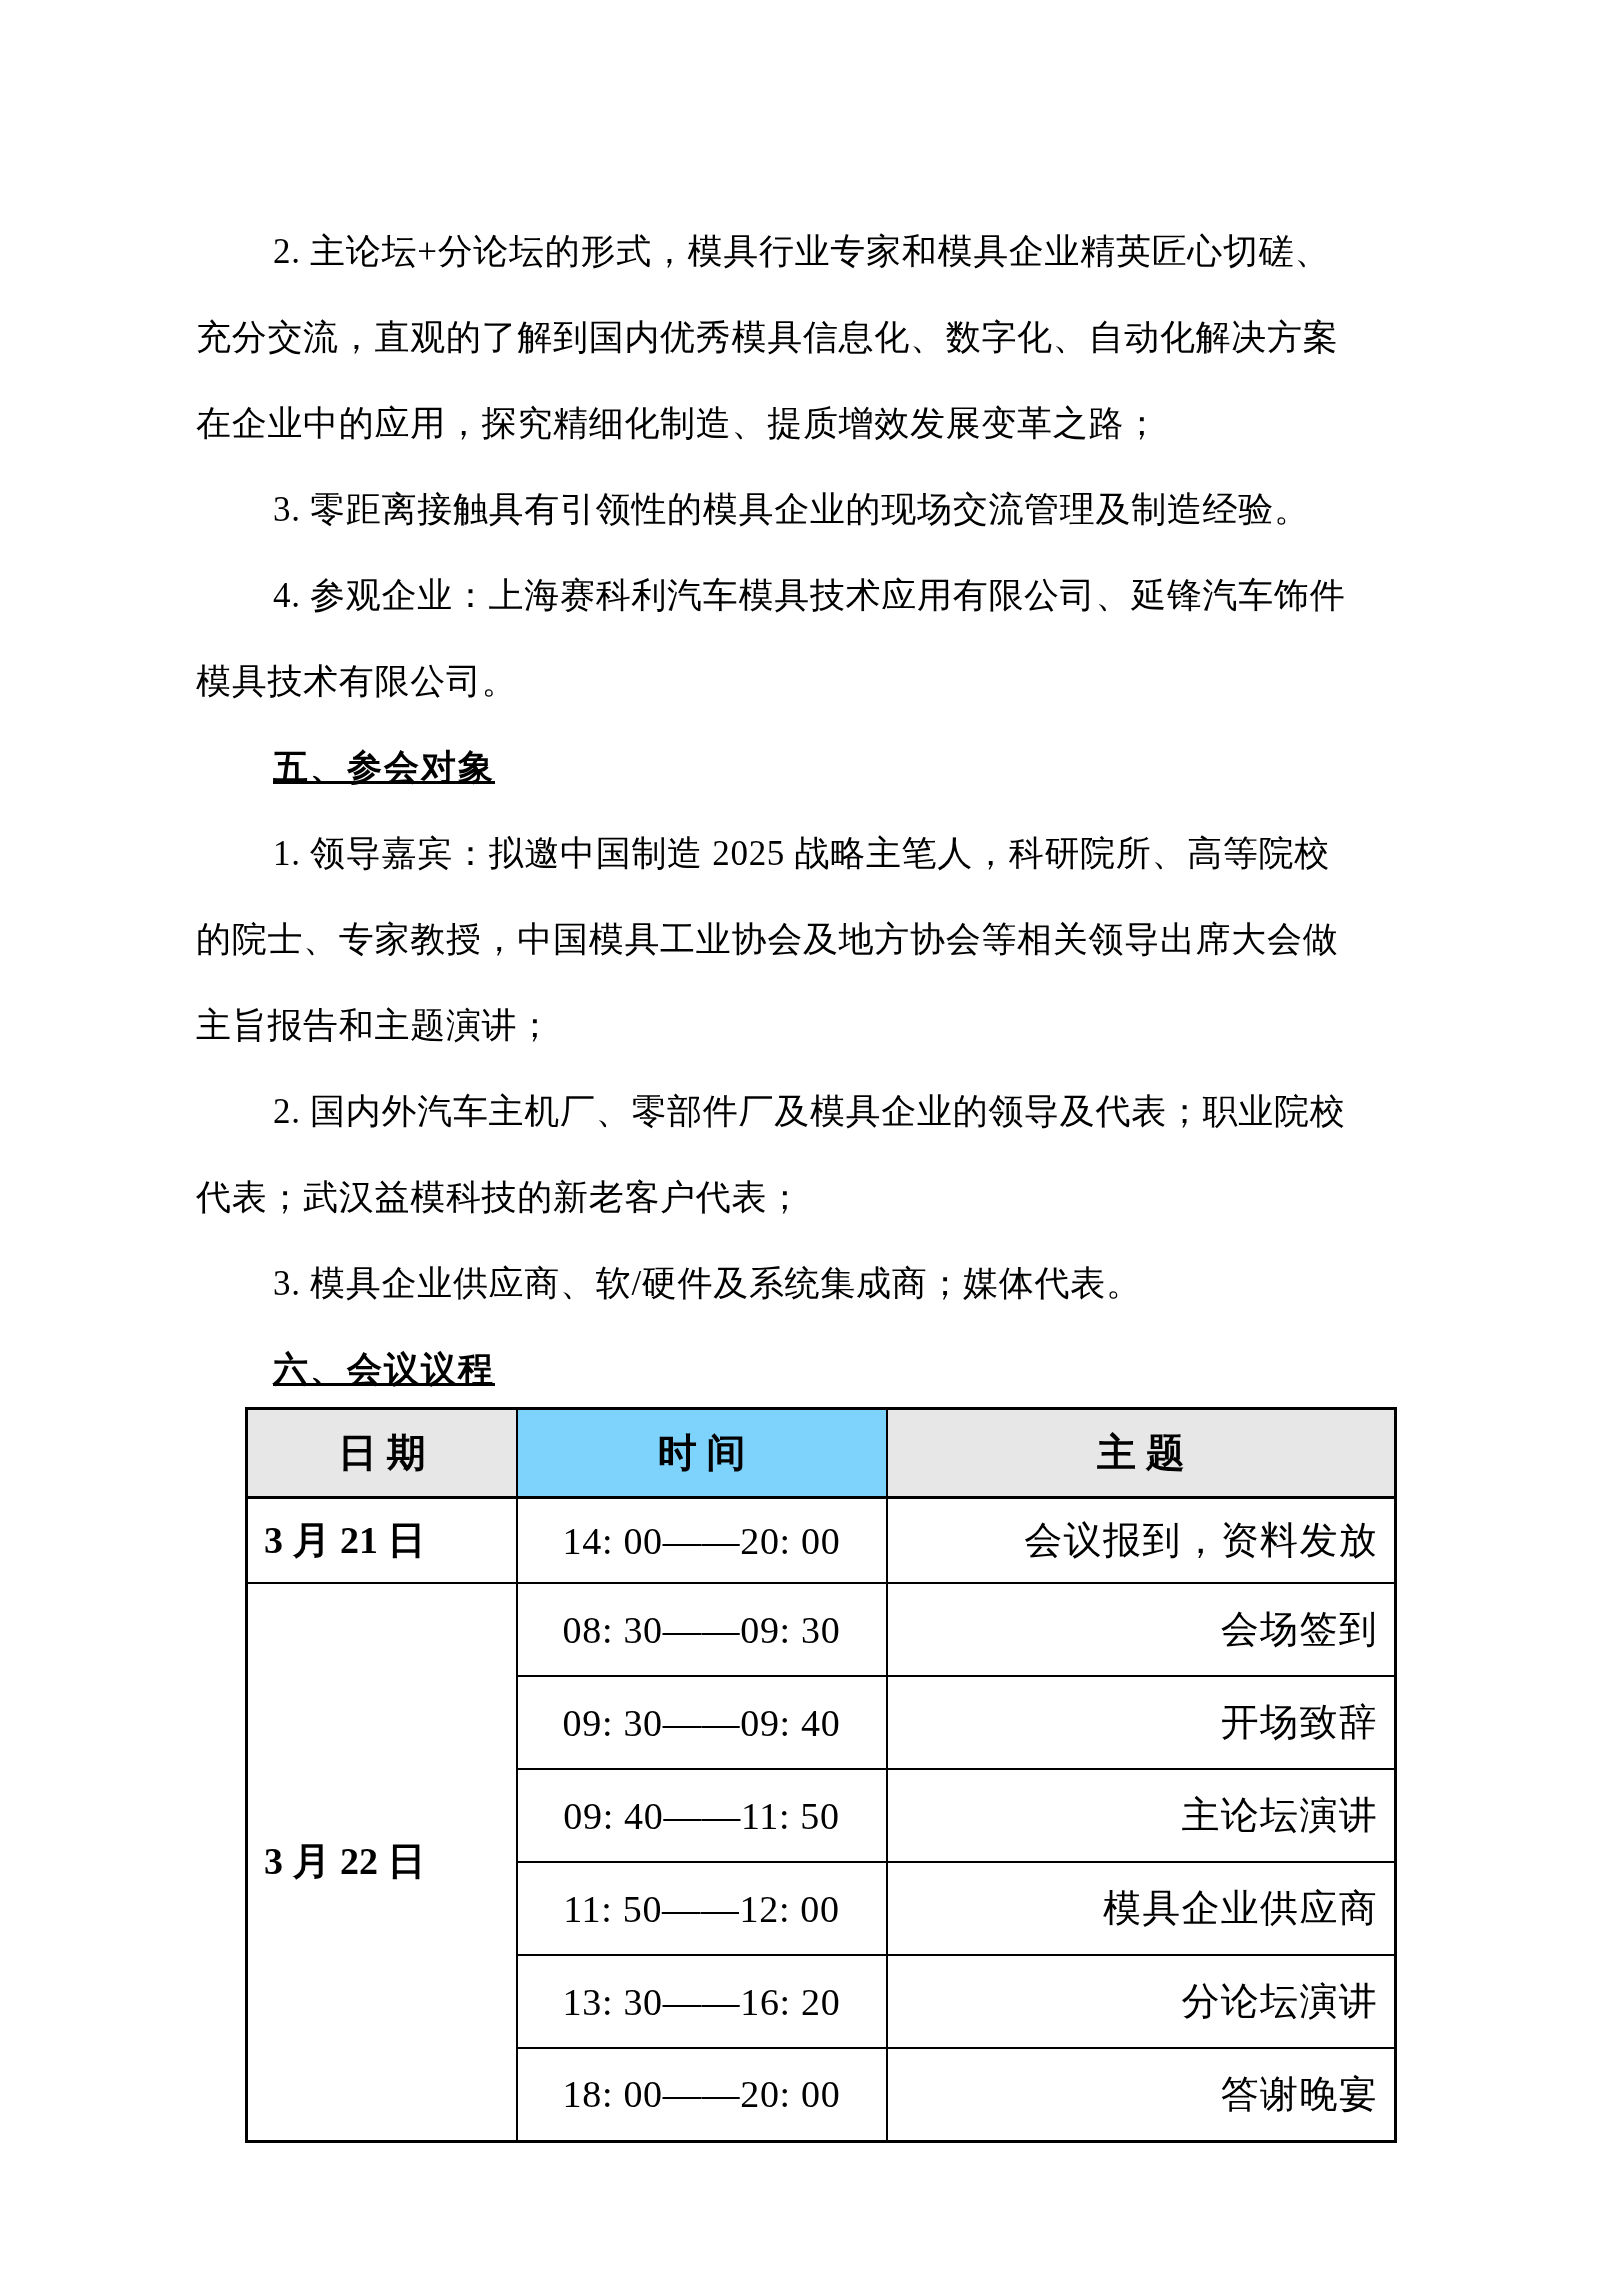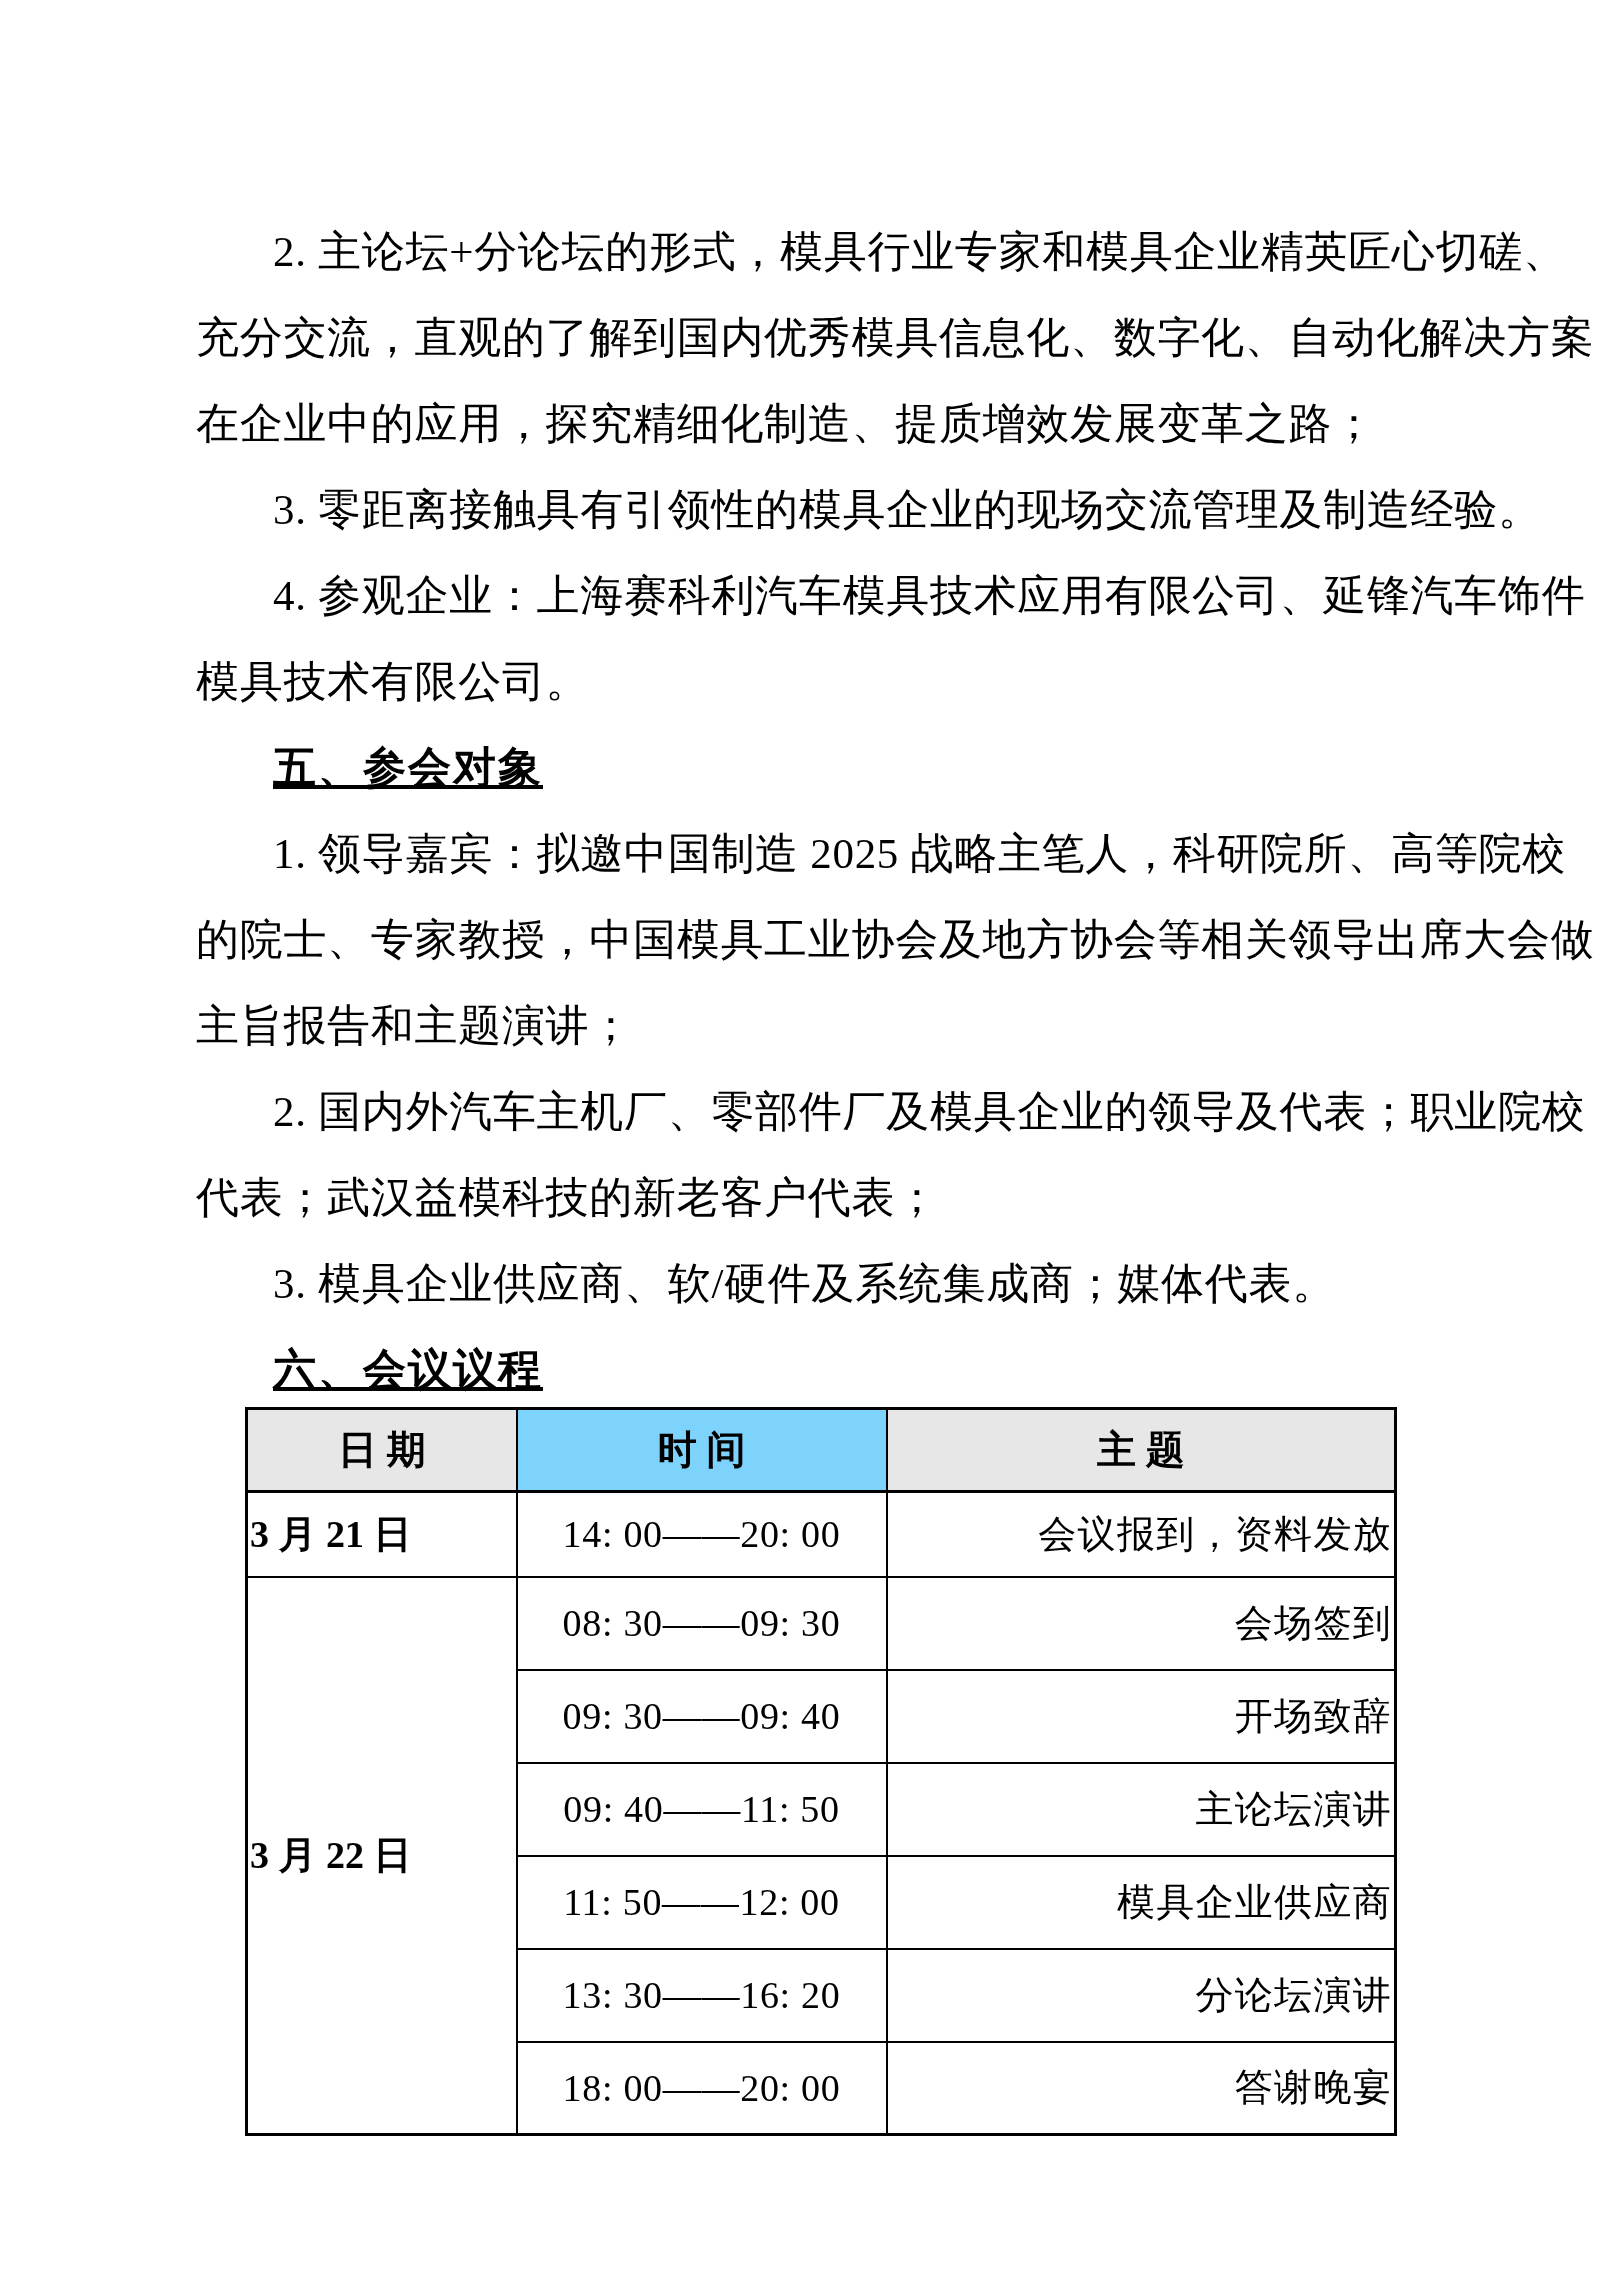"2. 主论坛+分论坛的形式，模具行业专家和模具企业精英匠心切磋、" .line { font-size: 43px -> 35px }
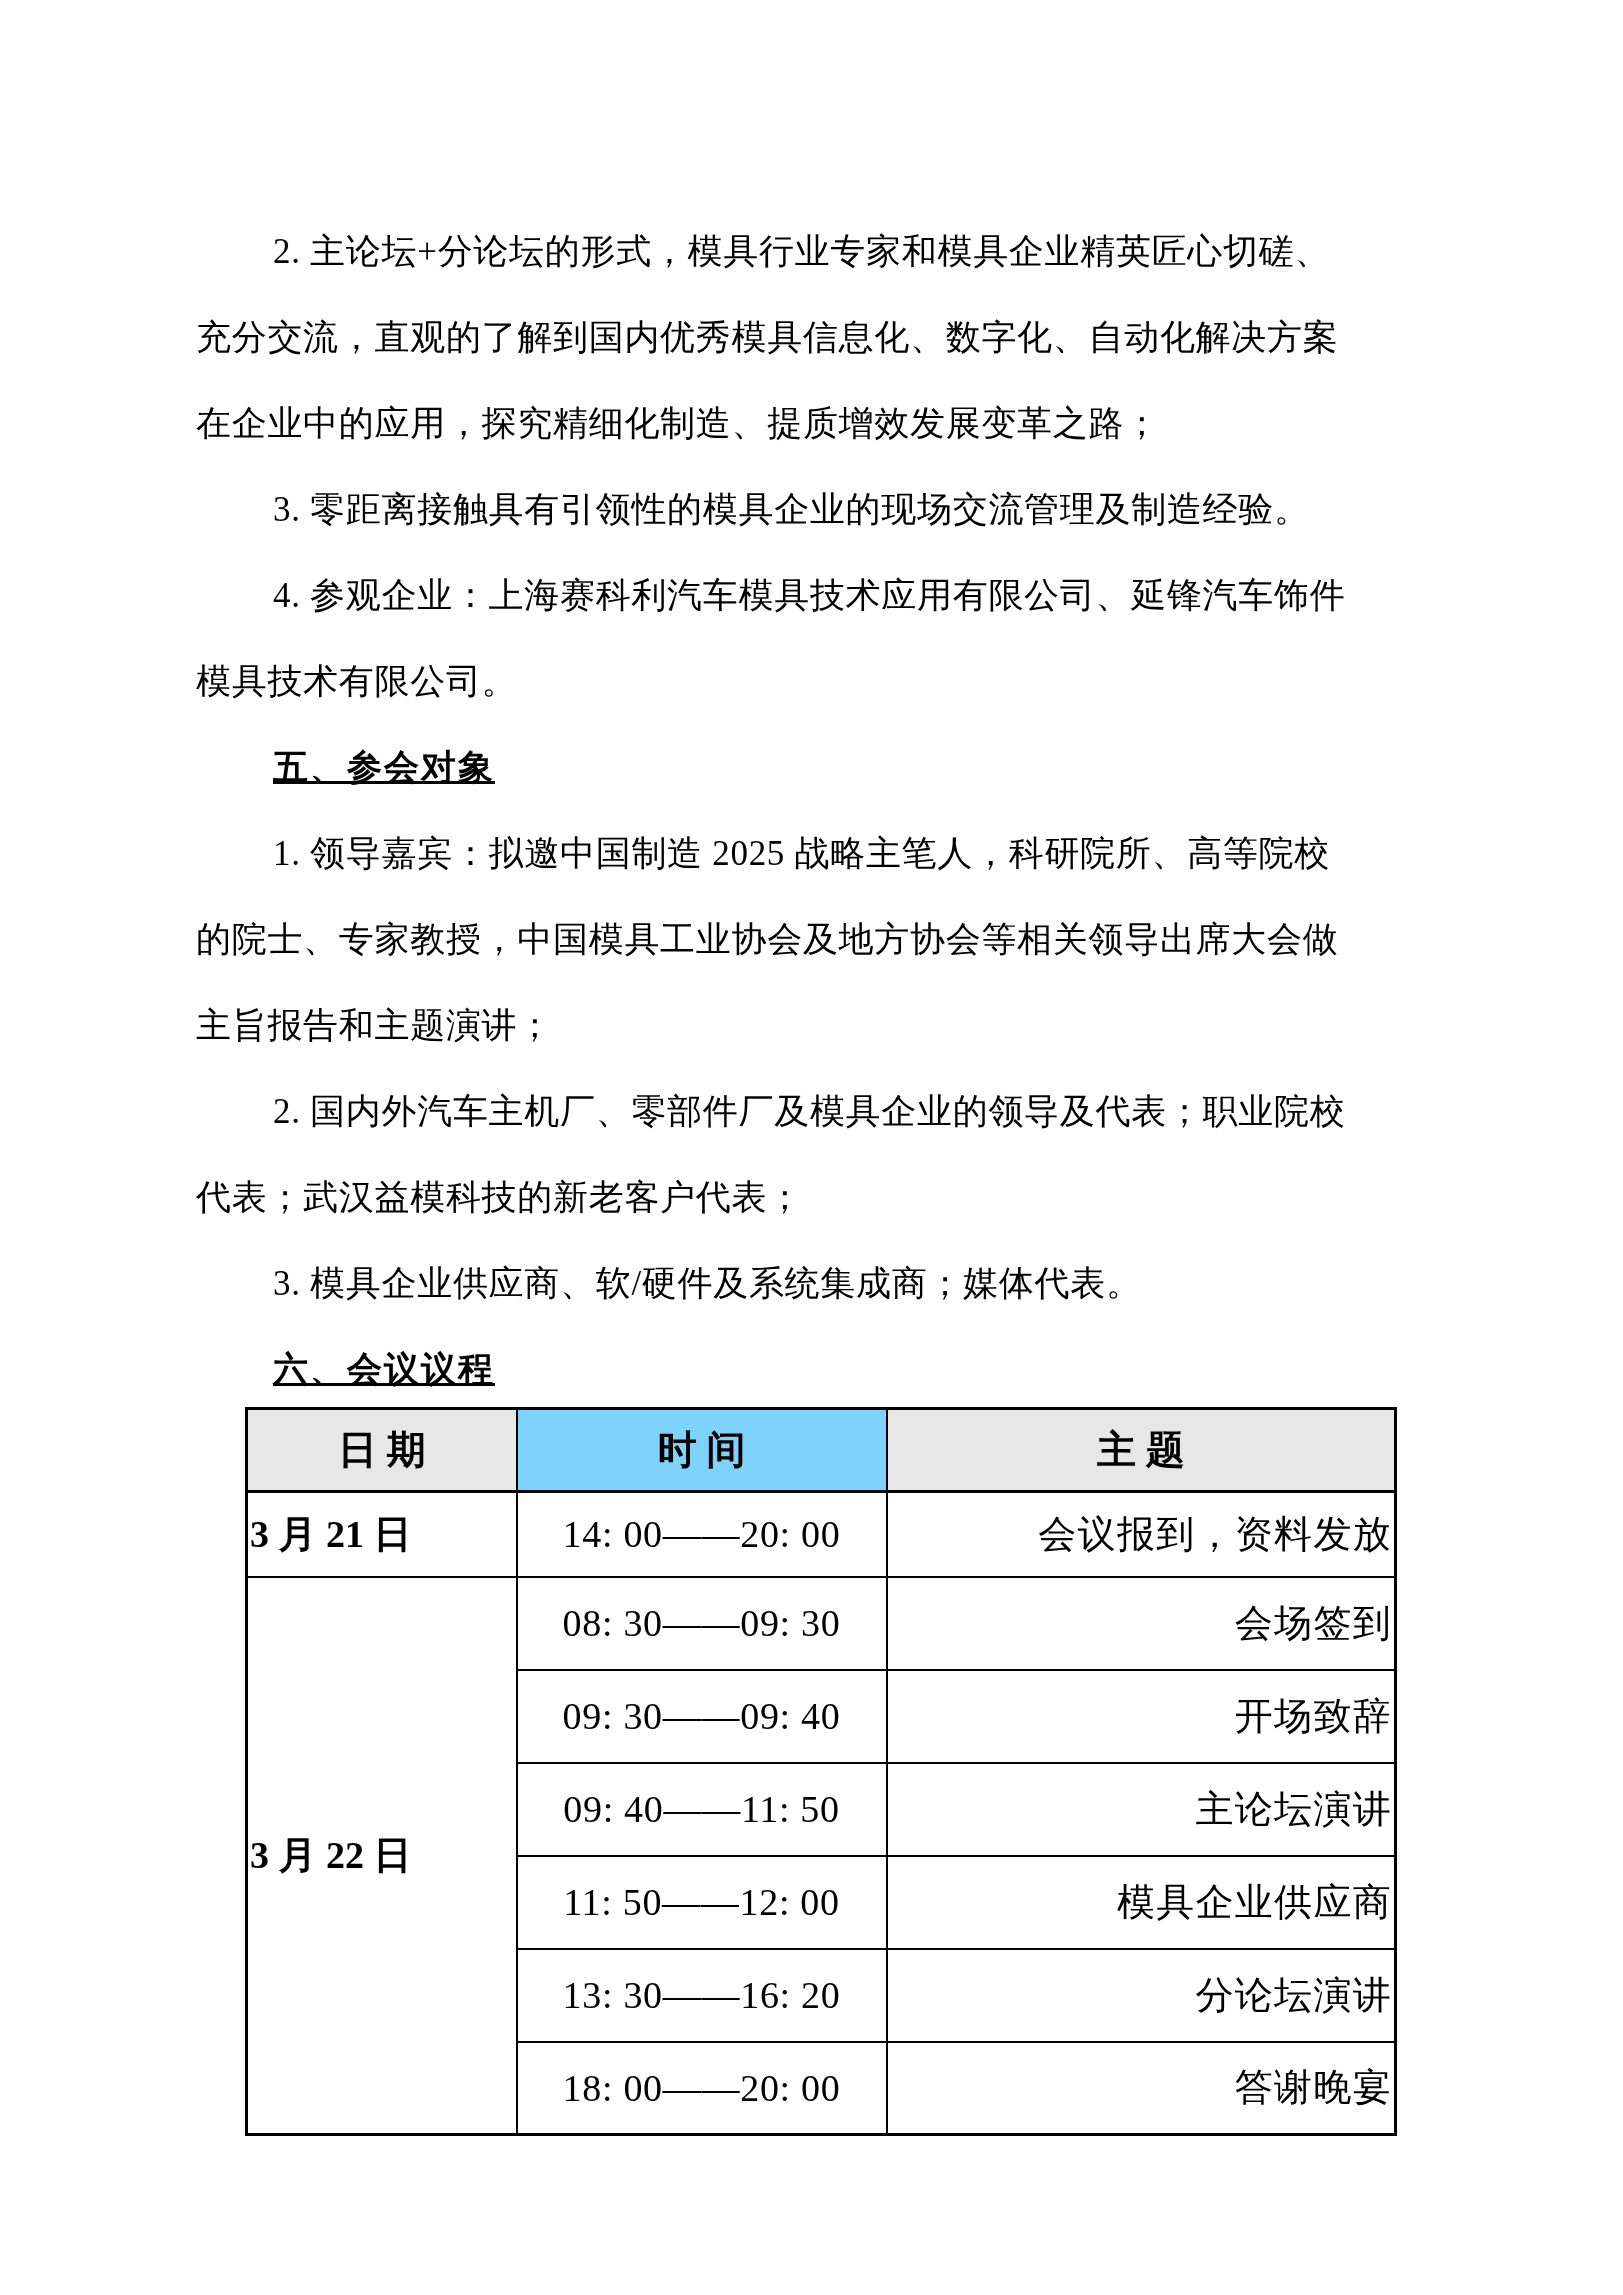"日 期" table.agenda th, table.agenda td { padding: 2px -> 16px }
